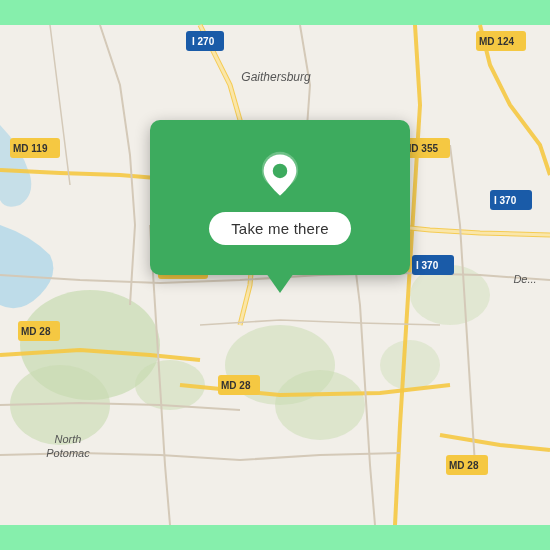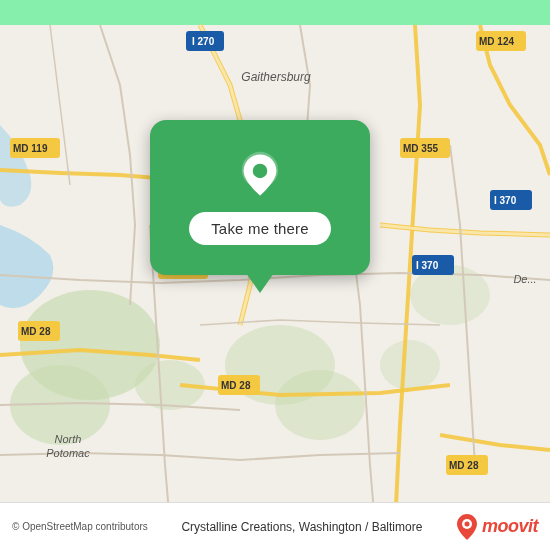"Take me there" #popup-card { border-radius: 16px -> 10px; width: 220px -> 260px }
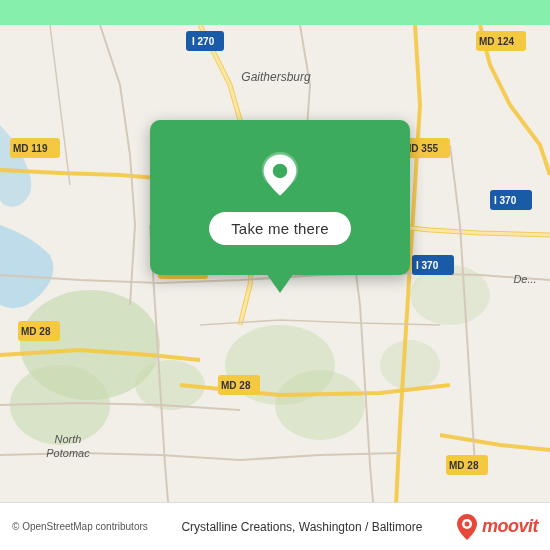"© OpenStreetMap contributors" div { html: <div> <span>© OpenStreetMap contributors</span> <span>Crystalline Creations, Washington / Baltimore</span> <div> <svg> <path></path> <circle></circle> <circle></circle> </svg> <span>moovit</span> </div> </div> -> none }
